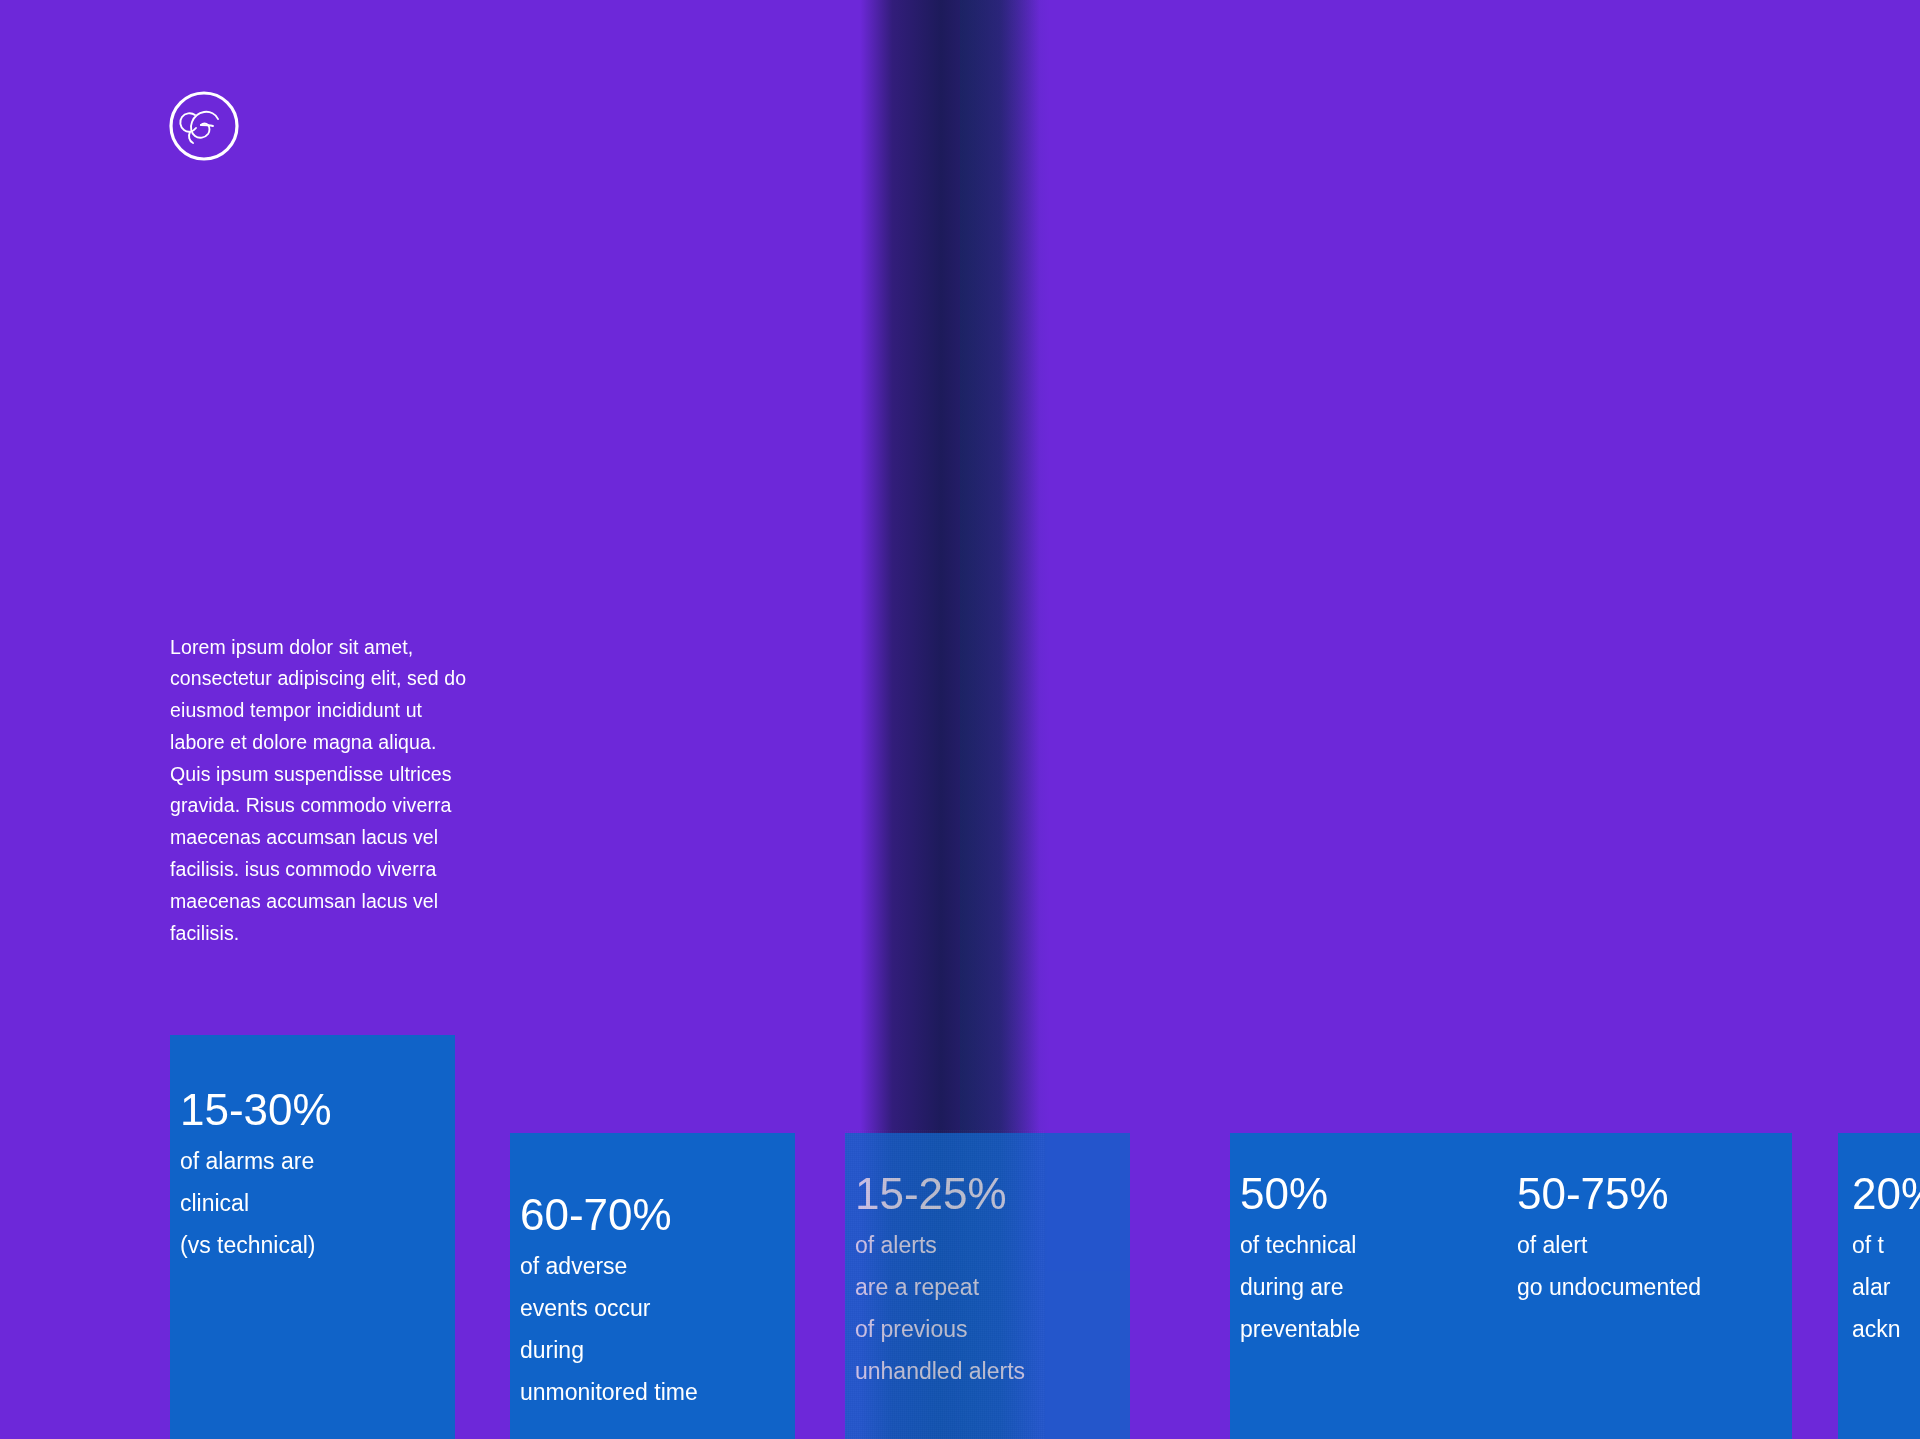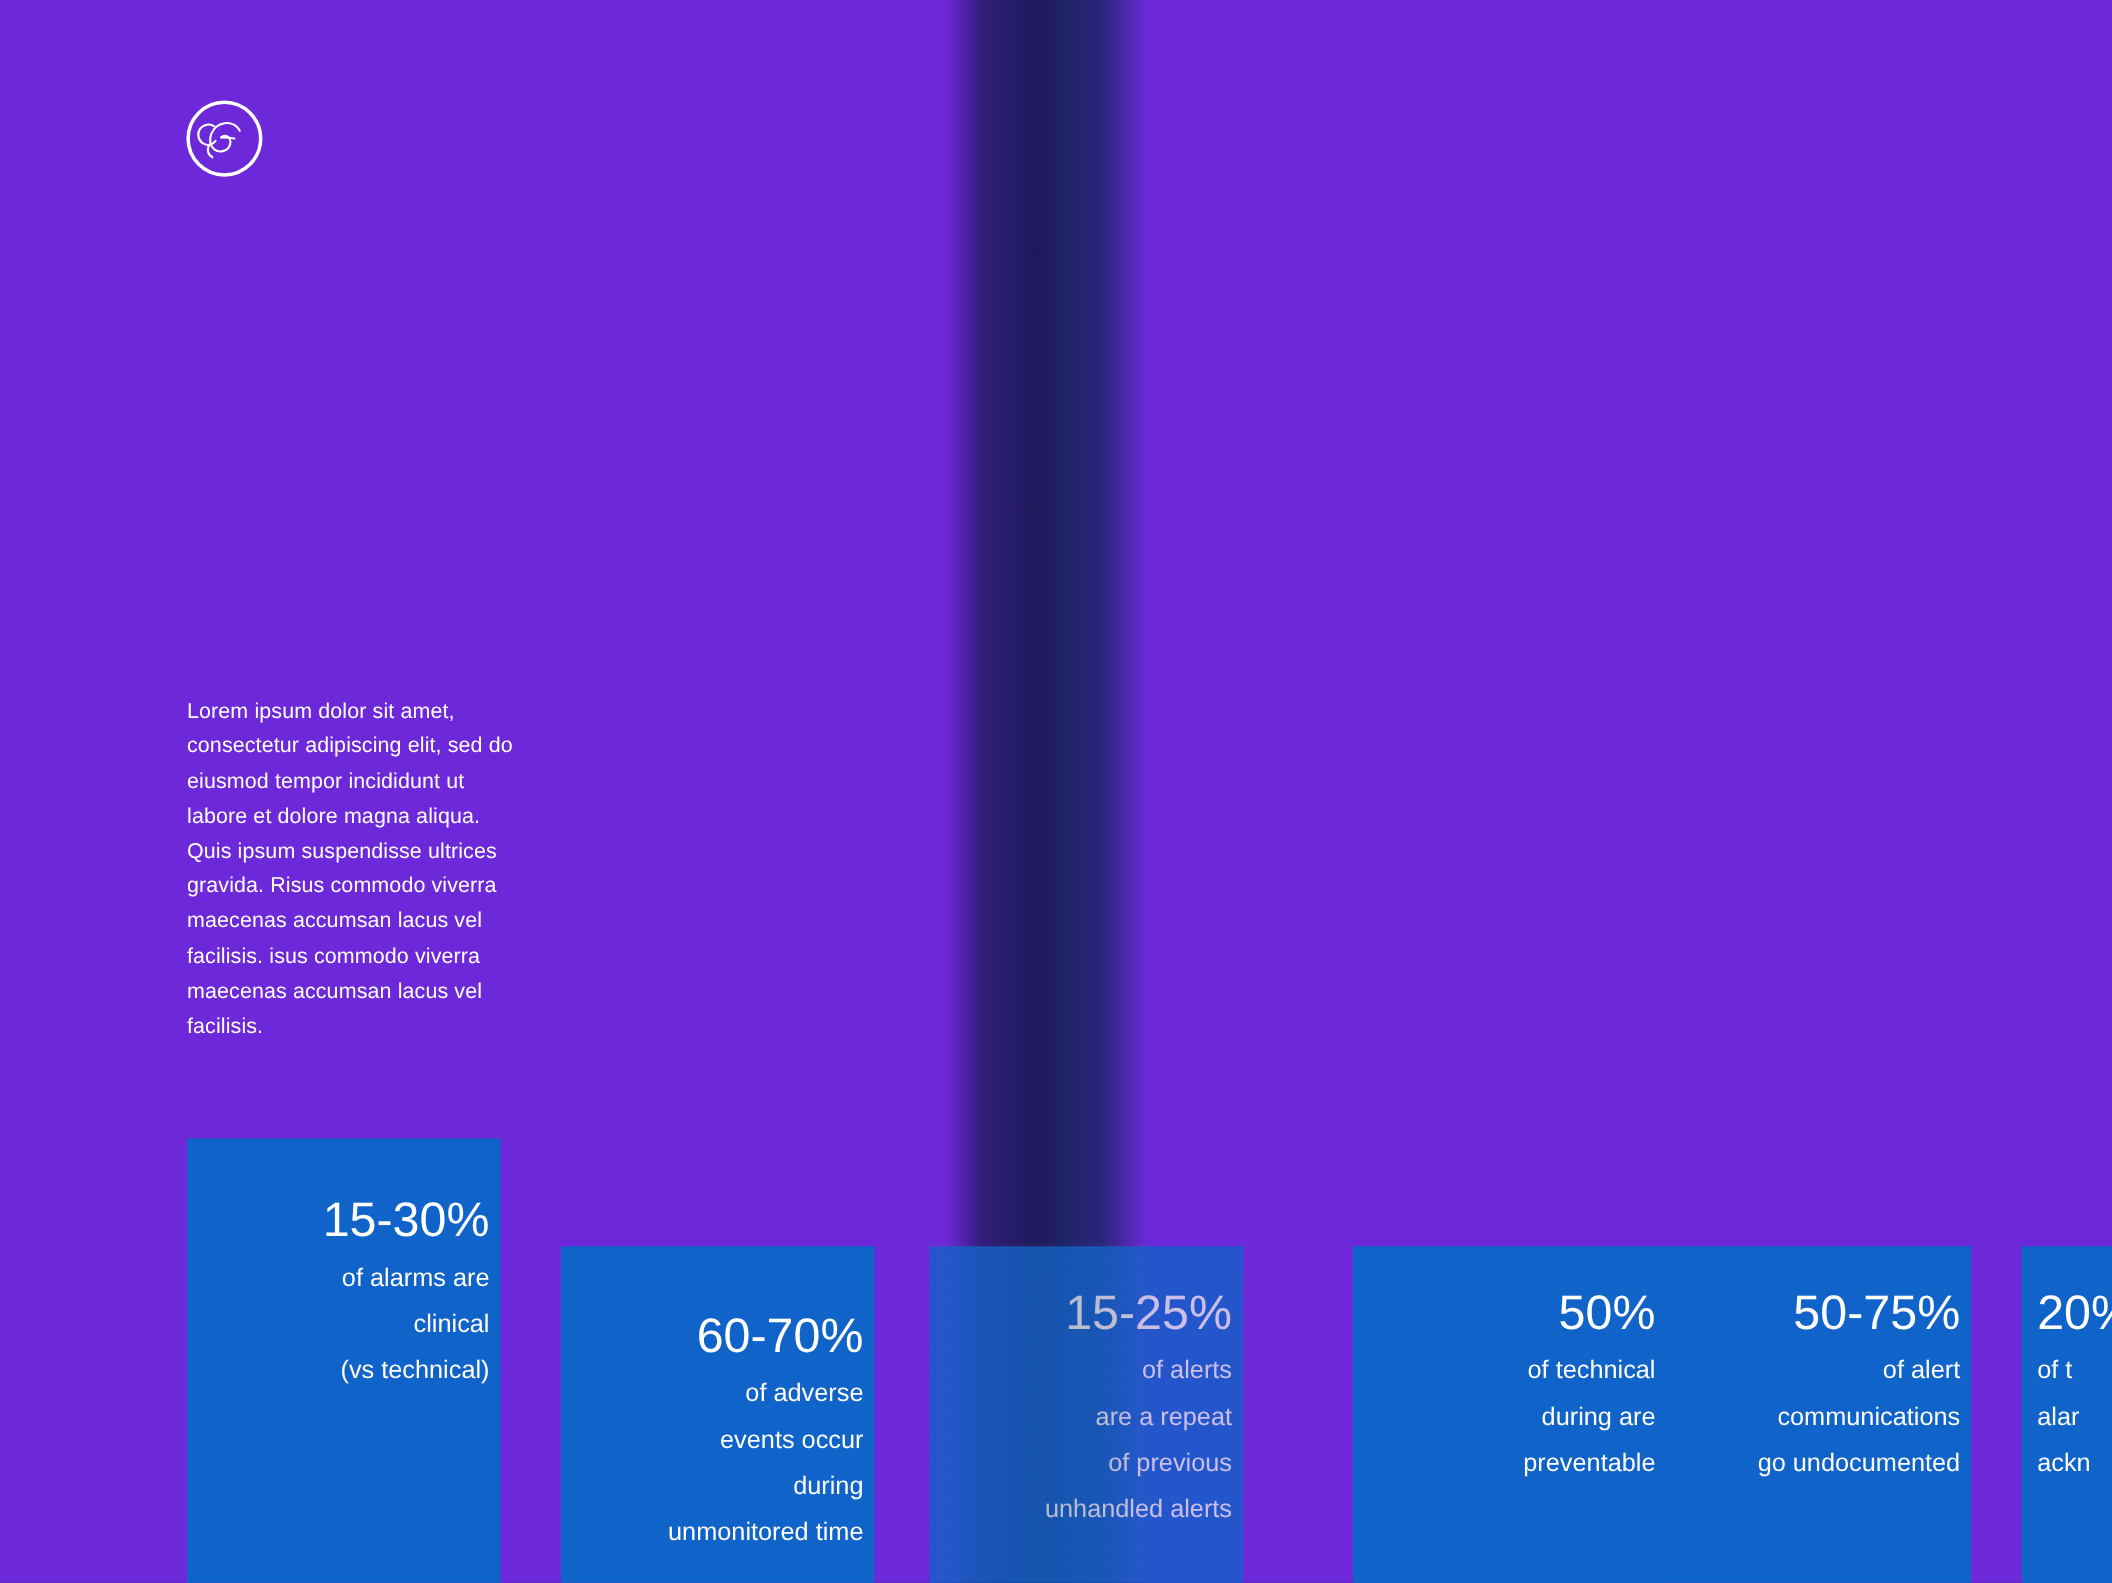"15-30%" .card { text-align: right -> left }
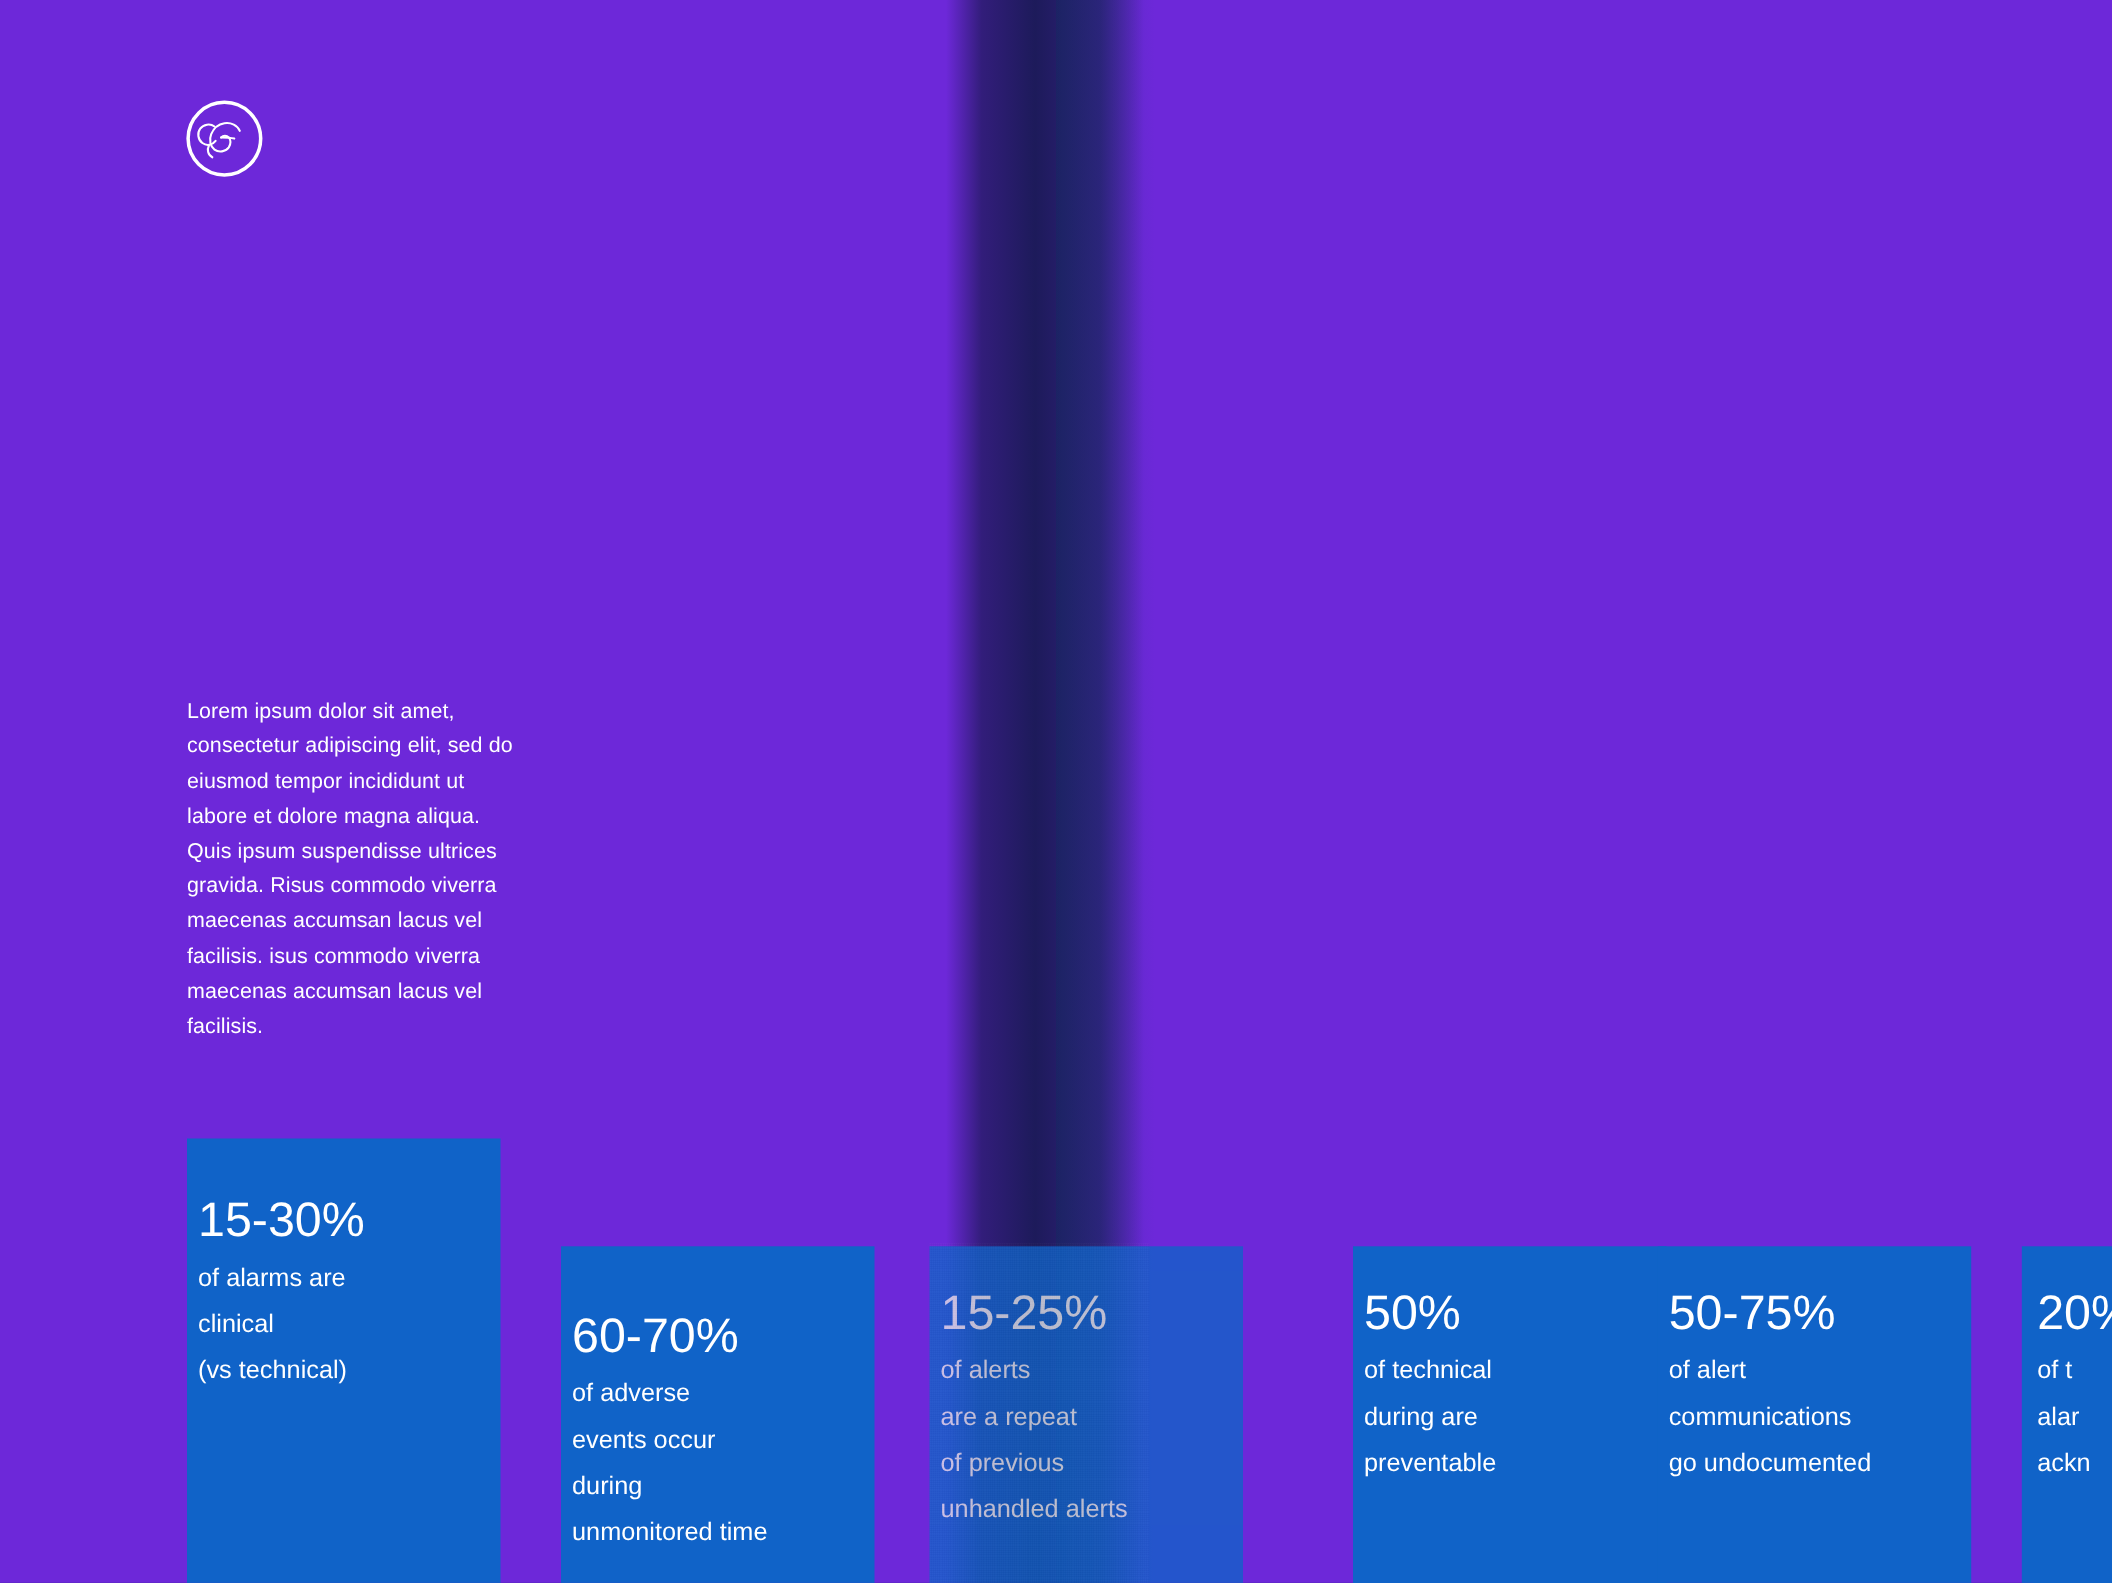"communications" div.sub { html: <div>communications</div> -> none }
